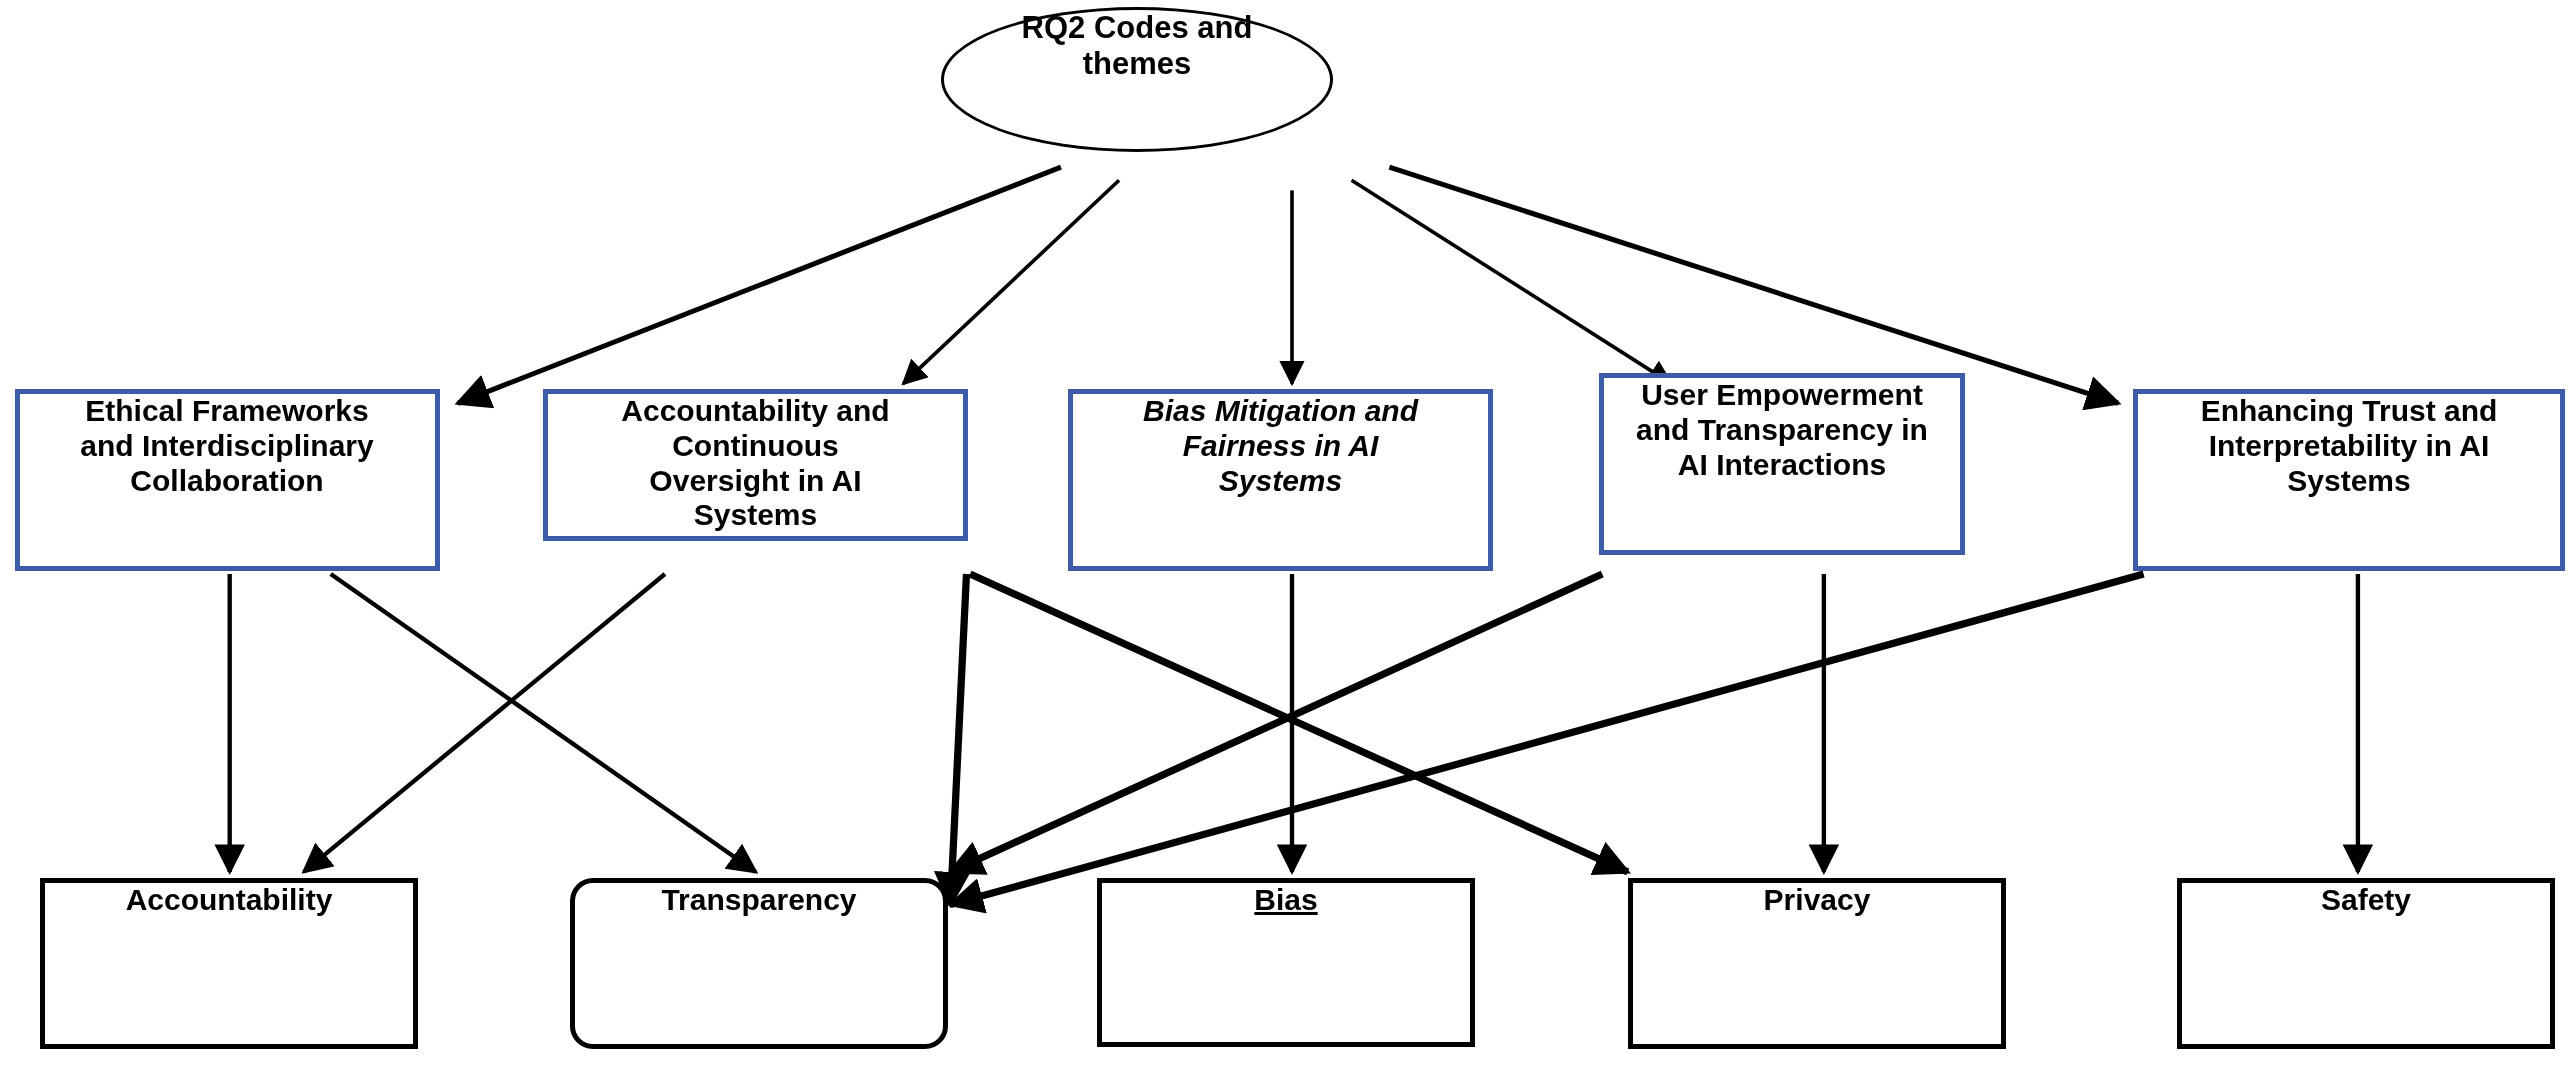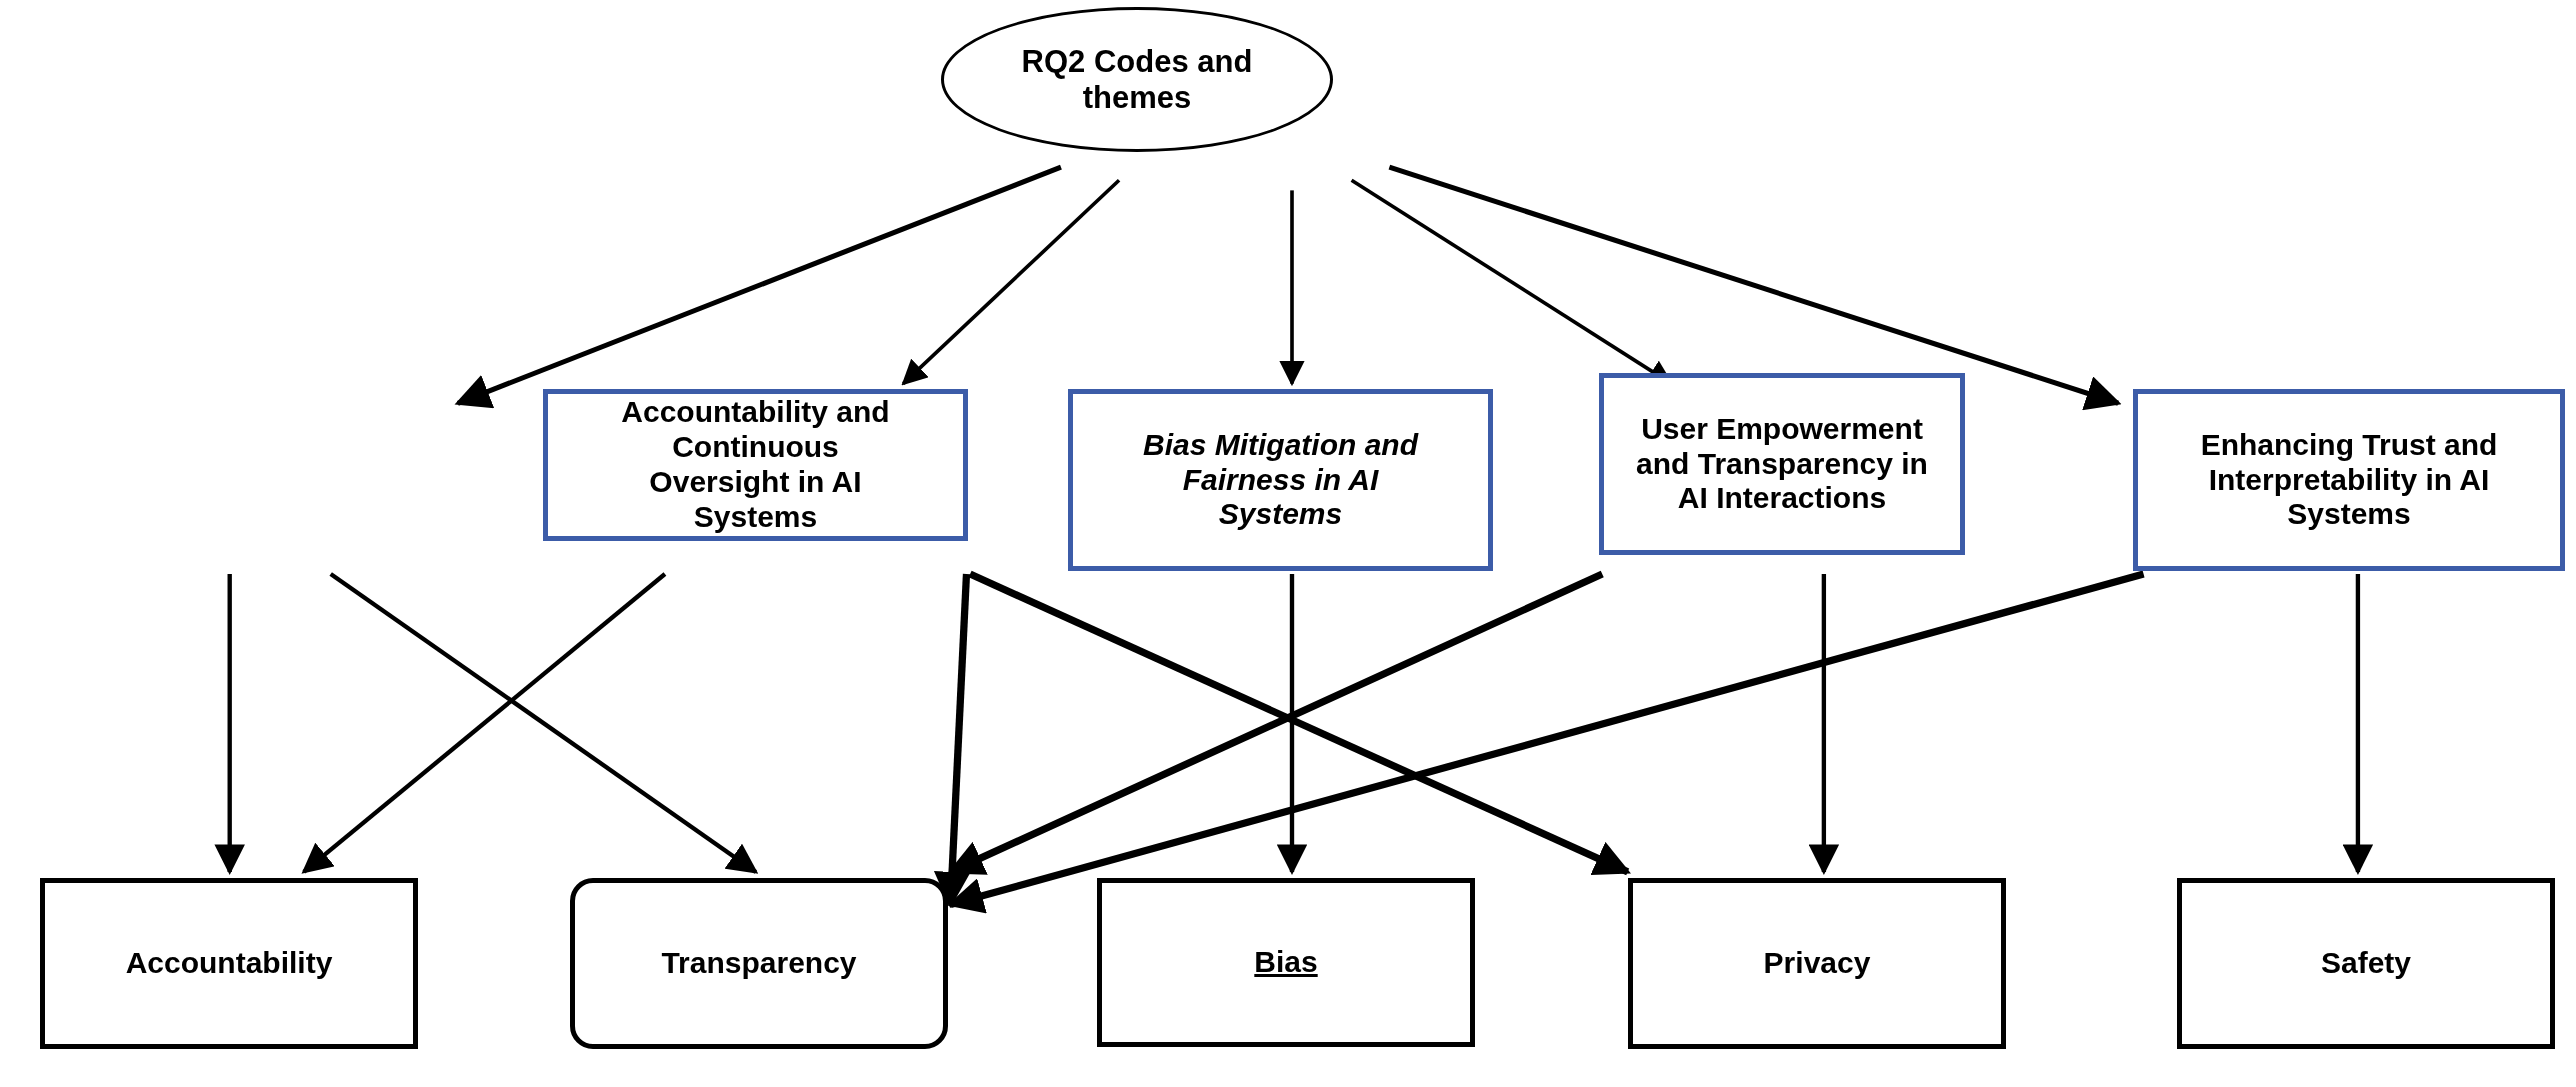"RQ2 Codes and" .node { align-items: center -> none }
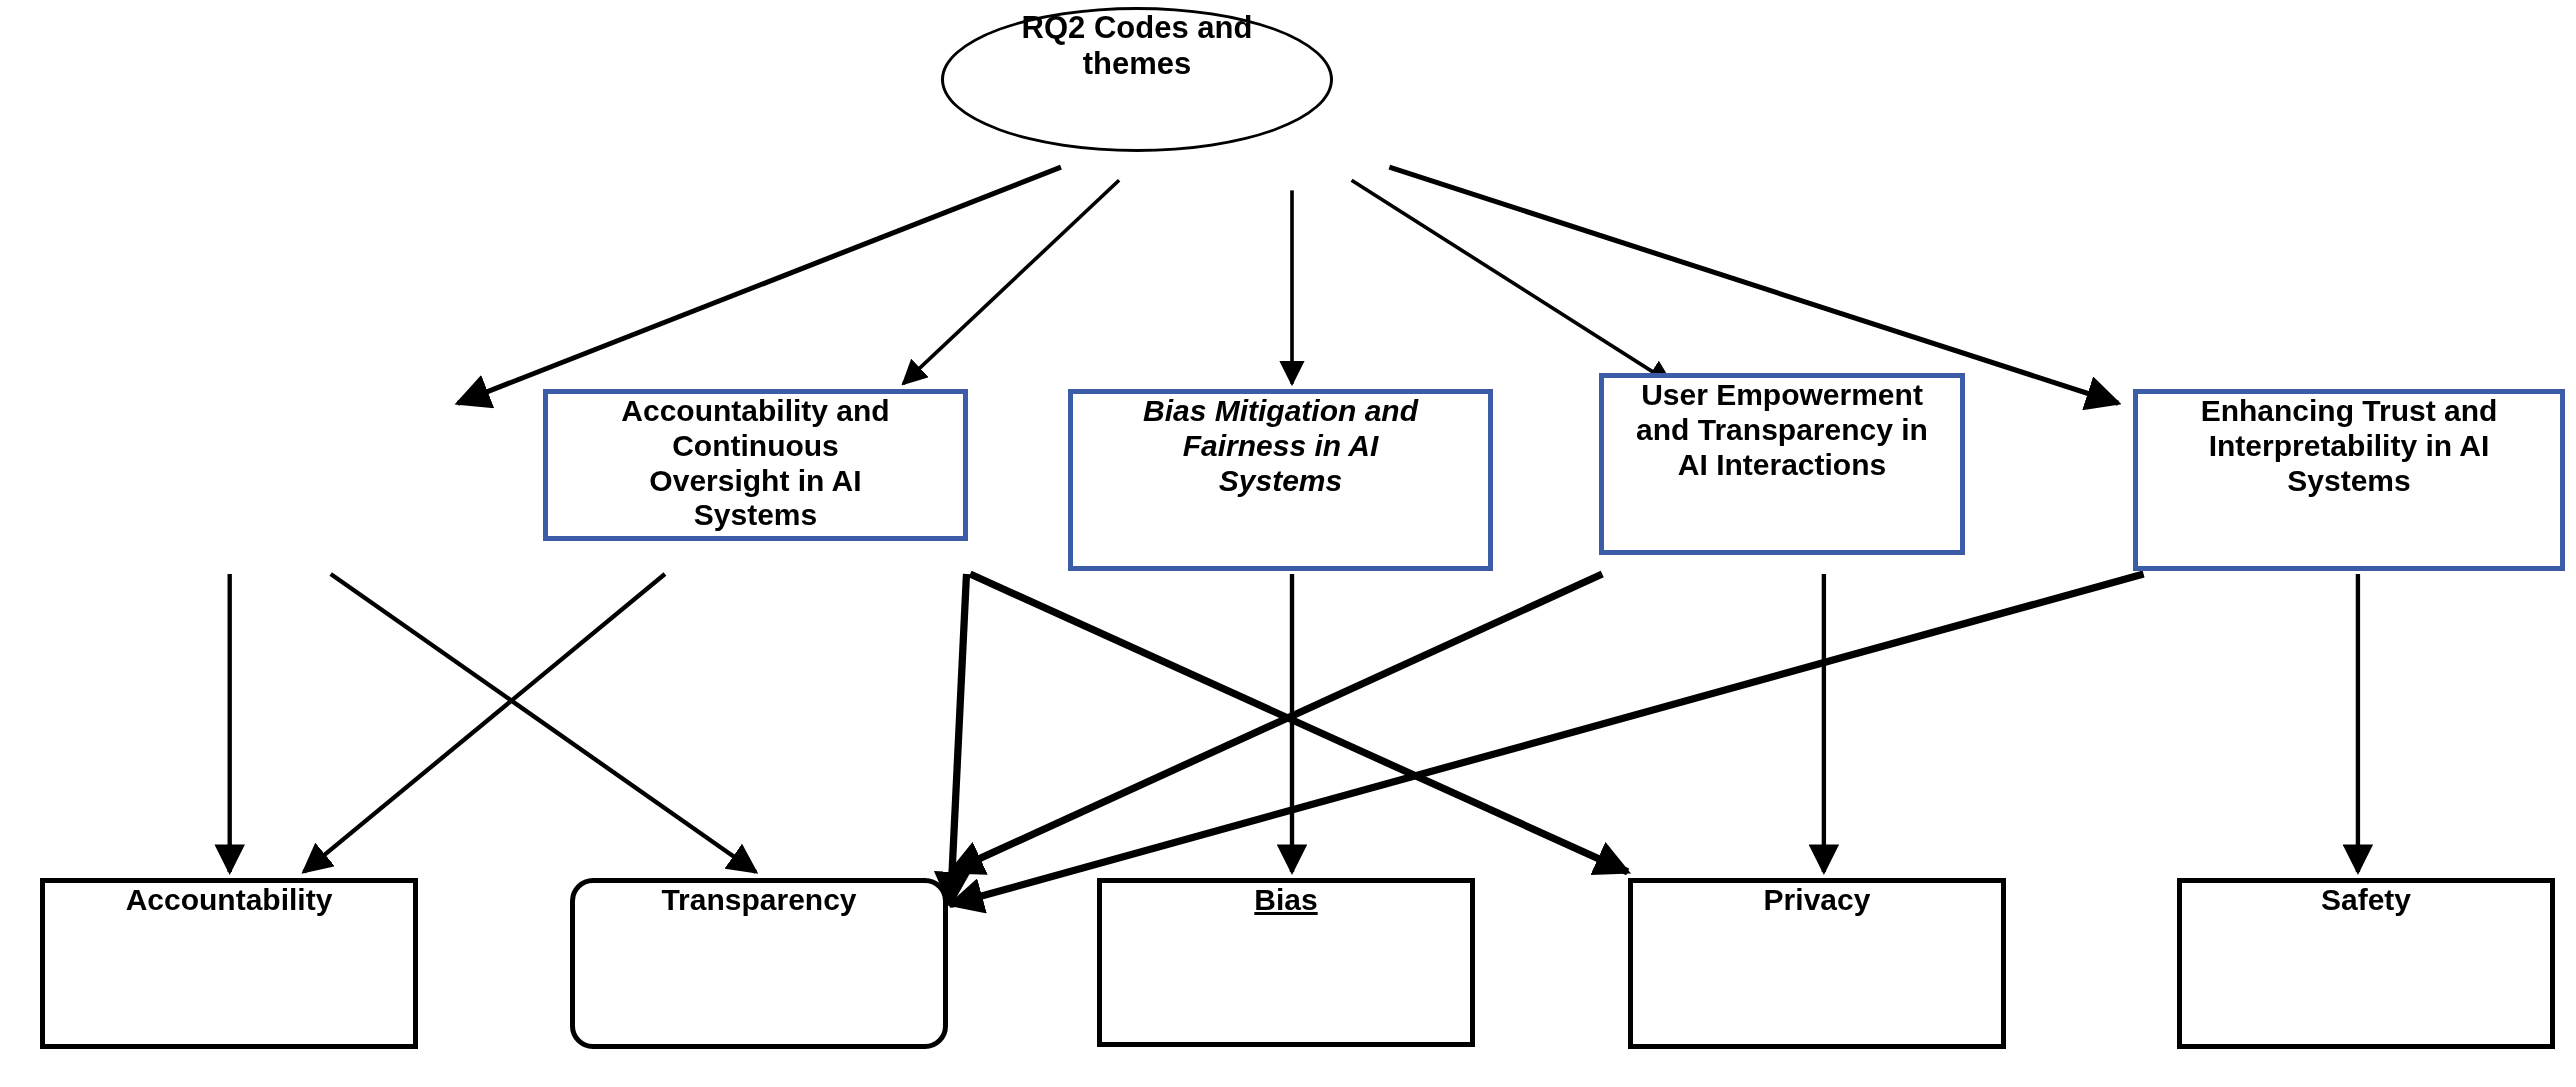"Ethical Frameworks" div.node { html: none -> <div> <span>Ethical Frameworks and Interdisciplinary Collaboration</span> </div> }
